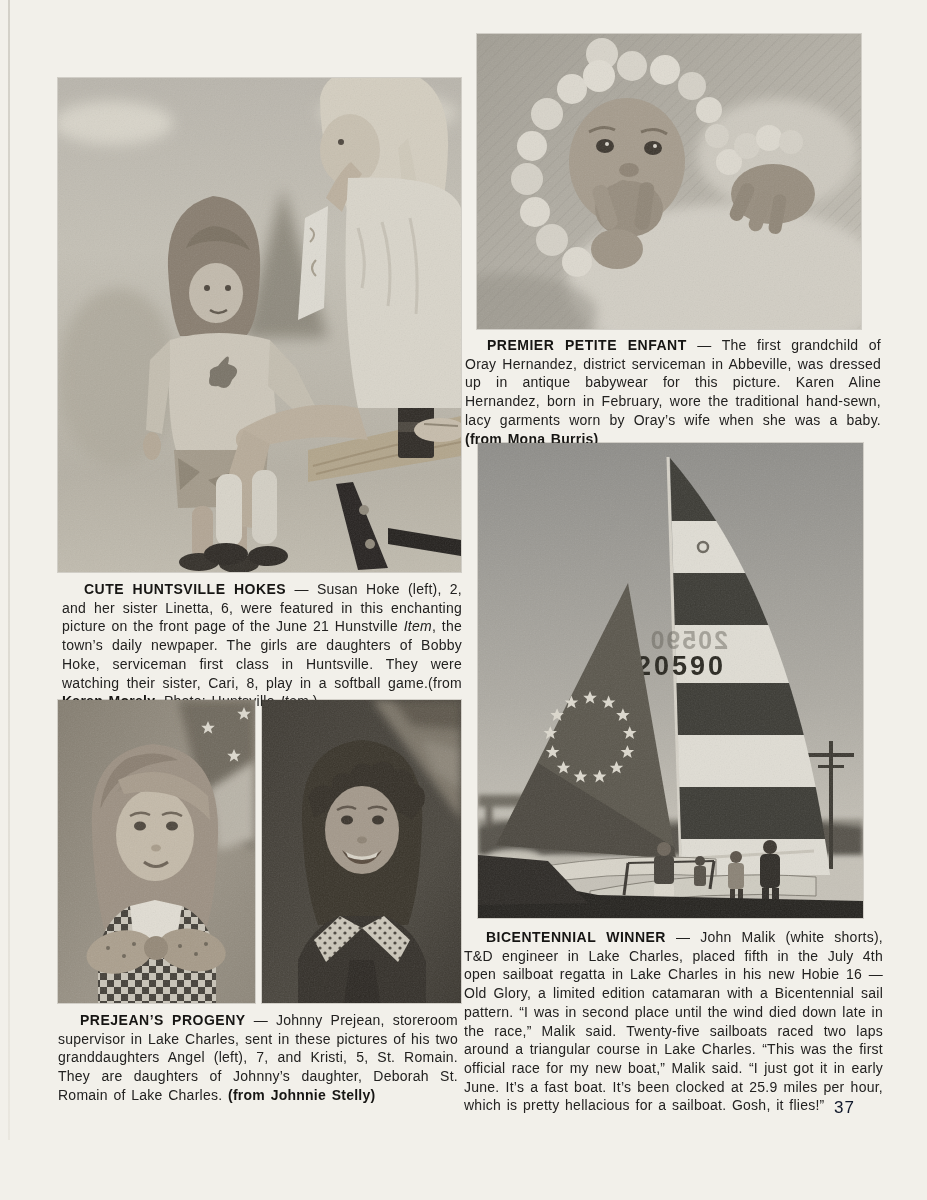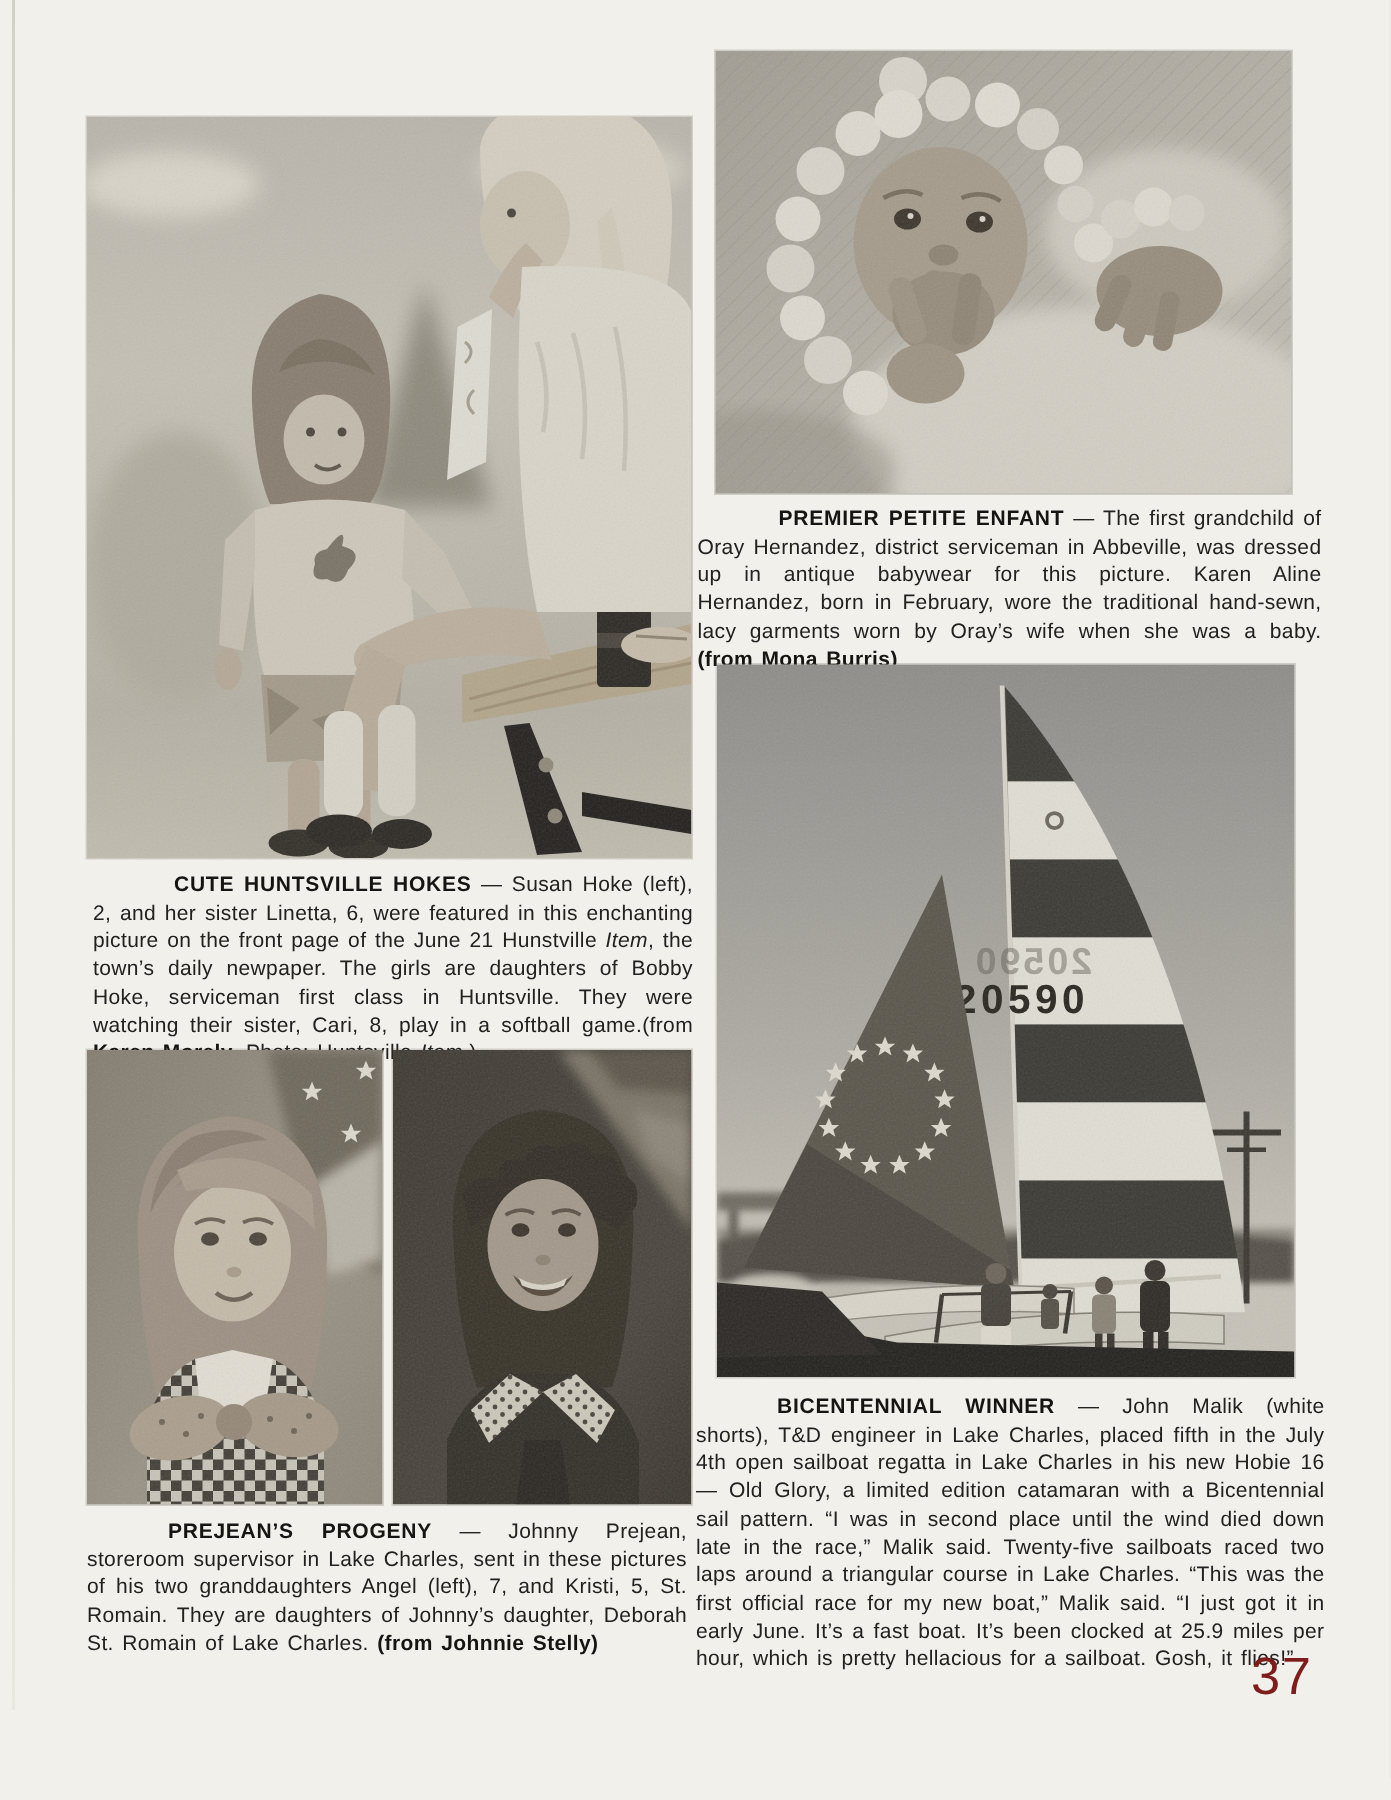"PREMIER PETITE ENFANT" .cap-title { margin-left: 32px -> none }
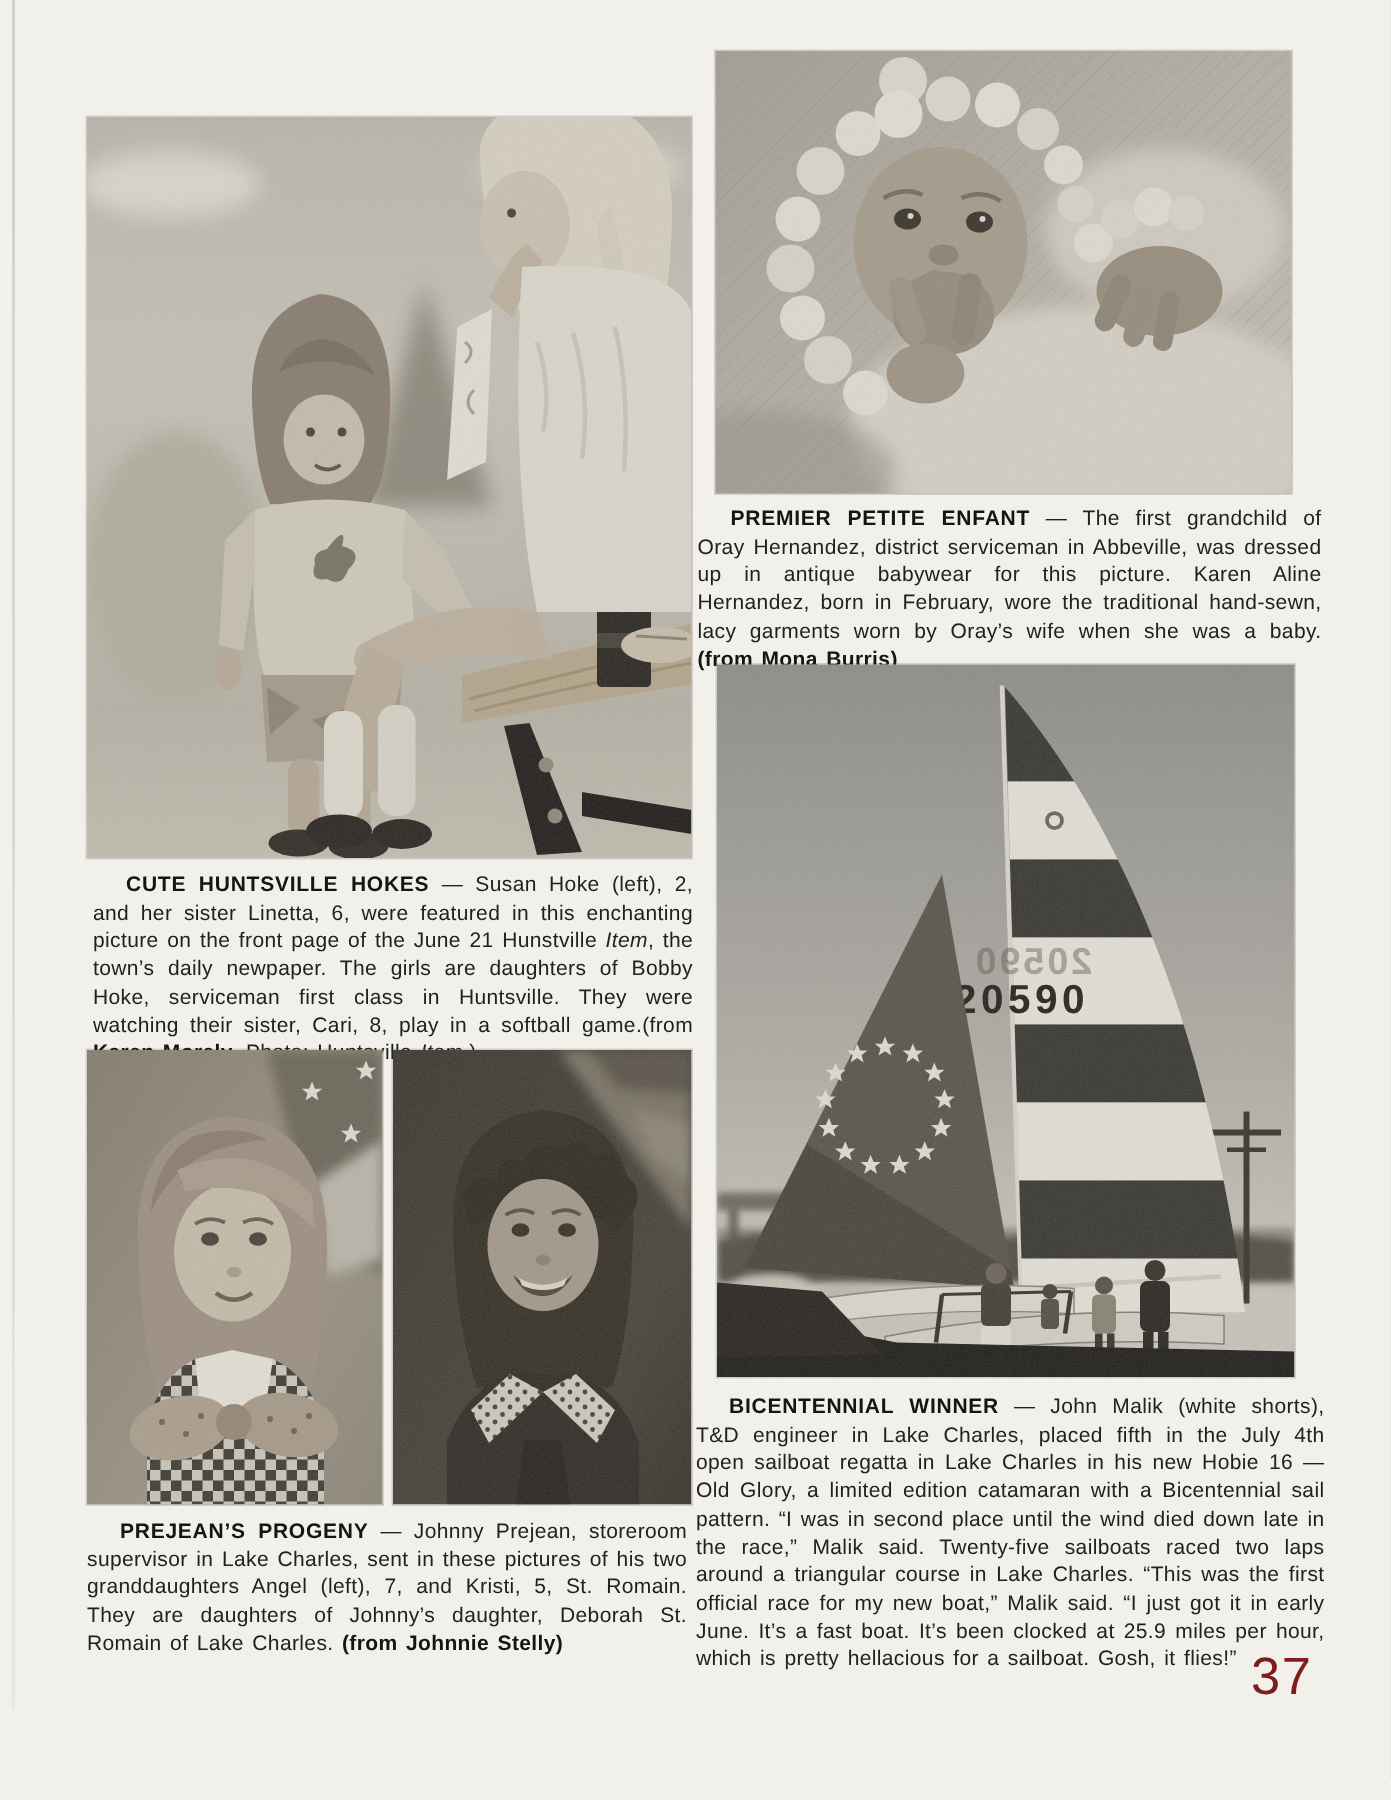"37" .pageno { color: #7f1d1d -> #0f172a; font-size: 35px -> 17px }
